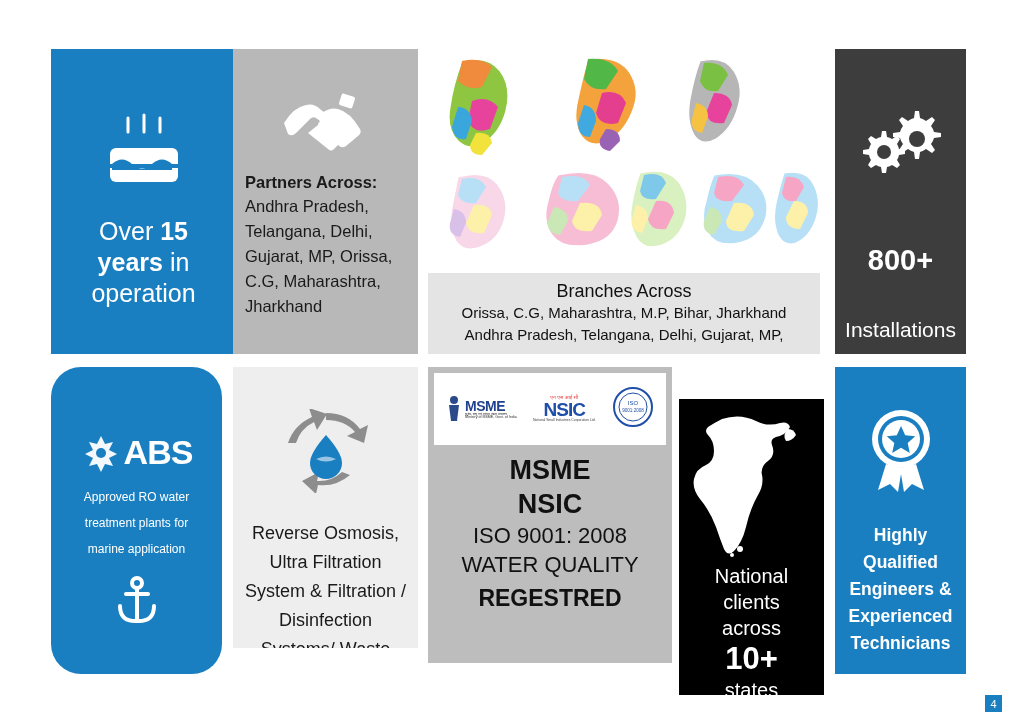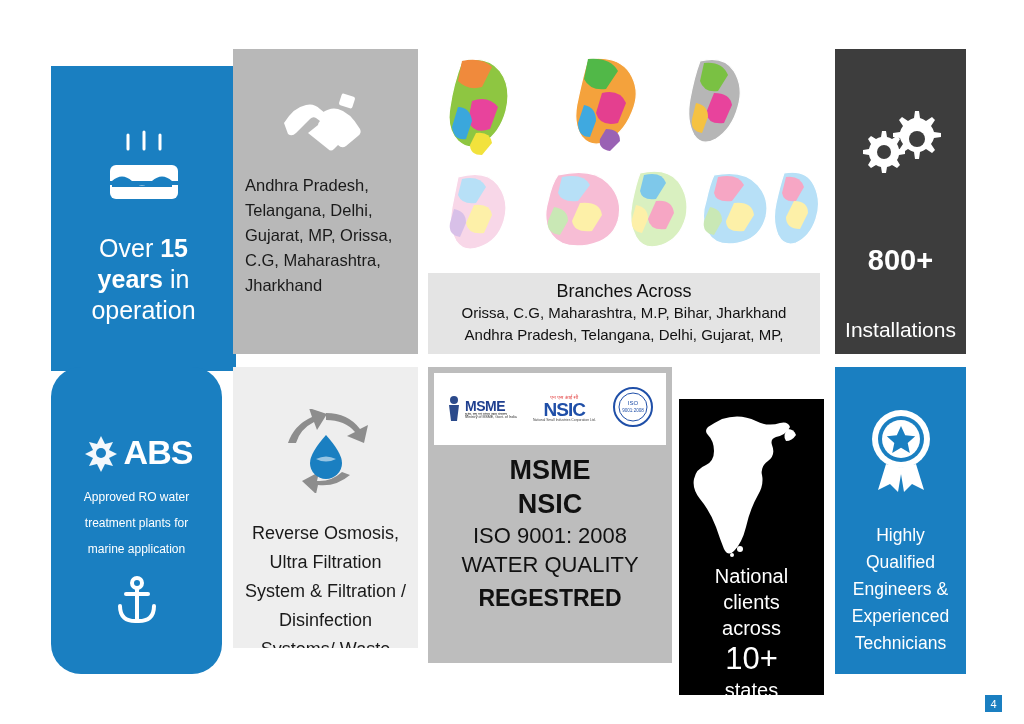"Partners Across:" div.partners-title { html: none -> <div>Partners Across:</div> }
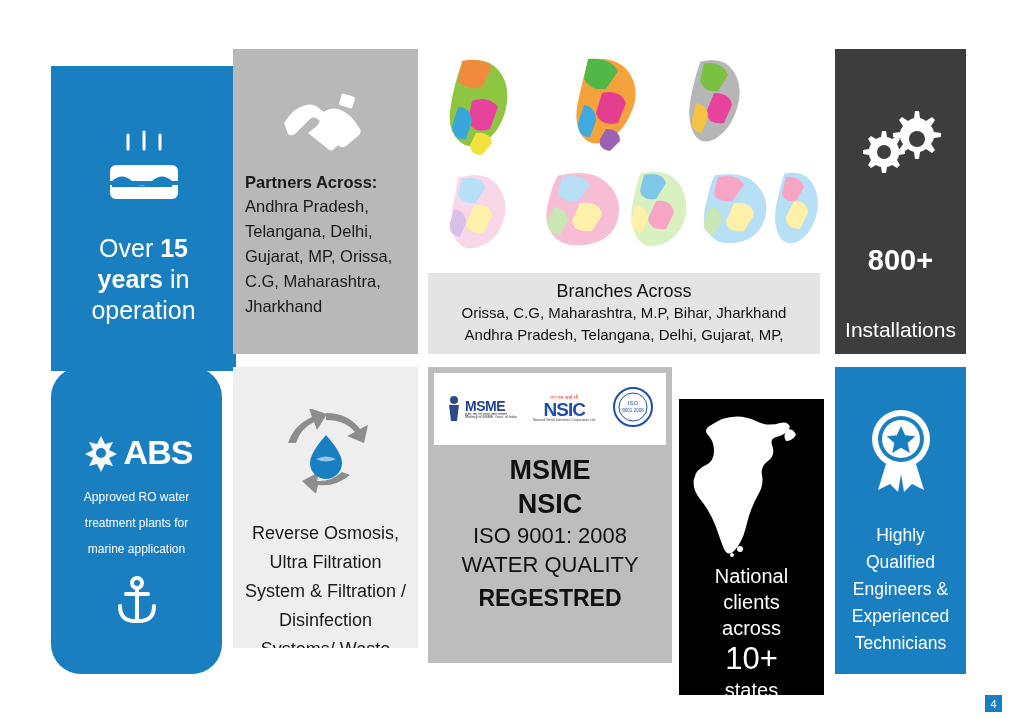"Over 15" #p-years { top: 66px -> 49px }
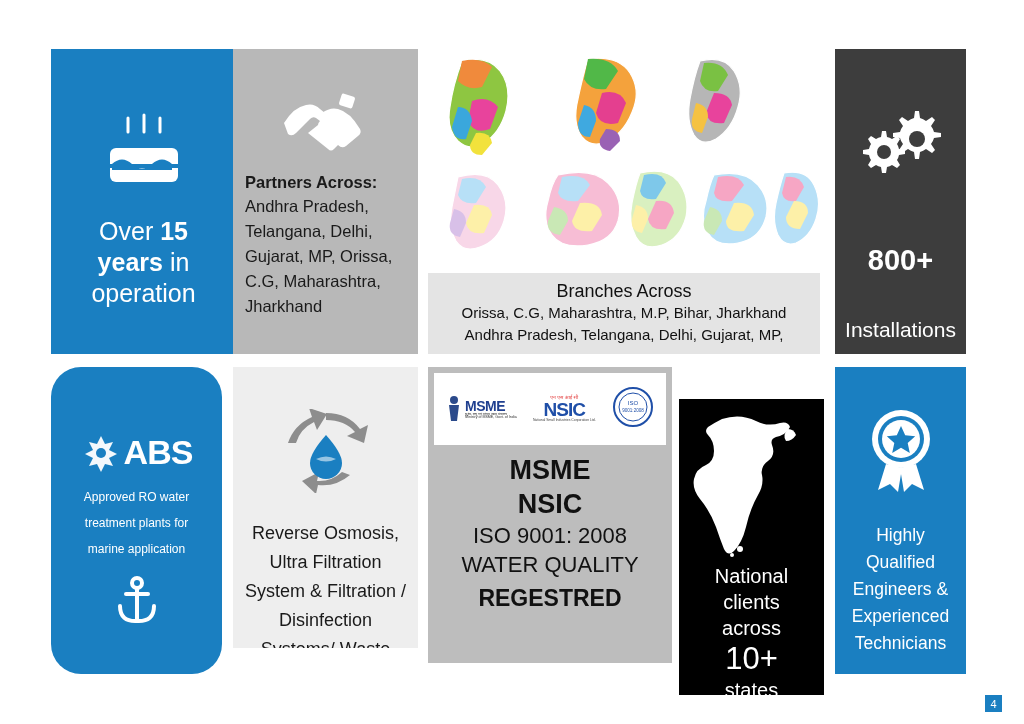"Highly" .qual-text { font-weight: normal -> bold }
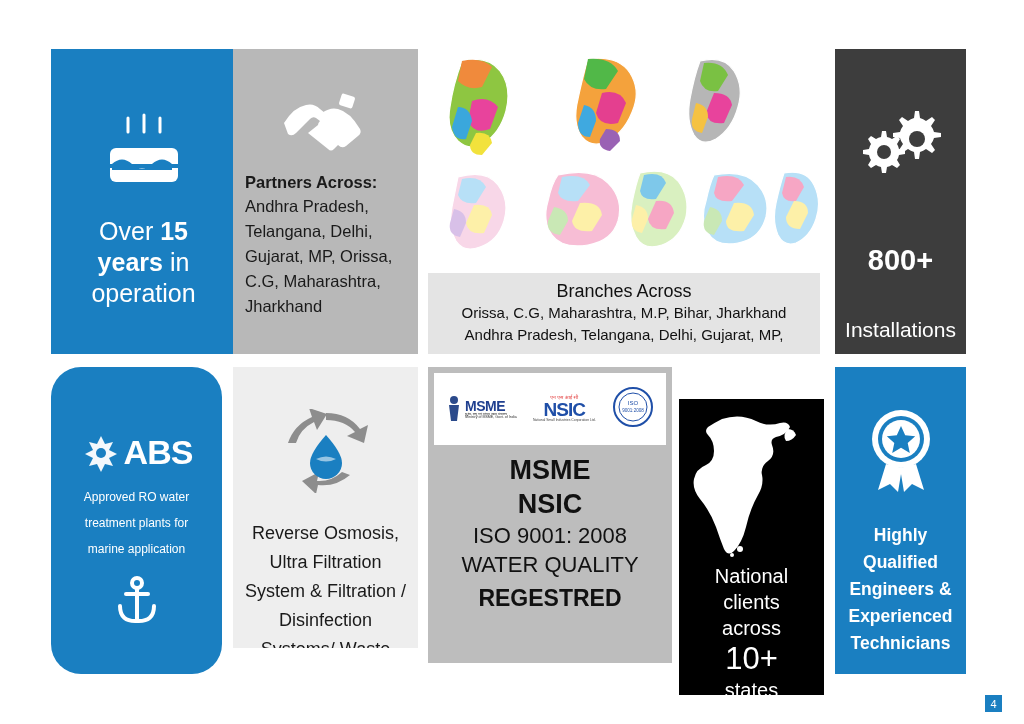"10+" .nat-big { font-weight: normal -> bold }
